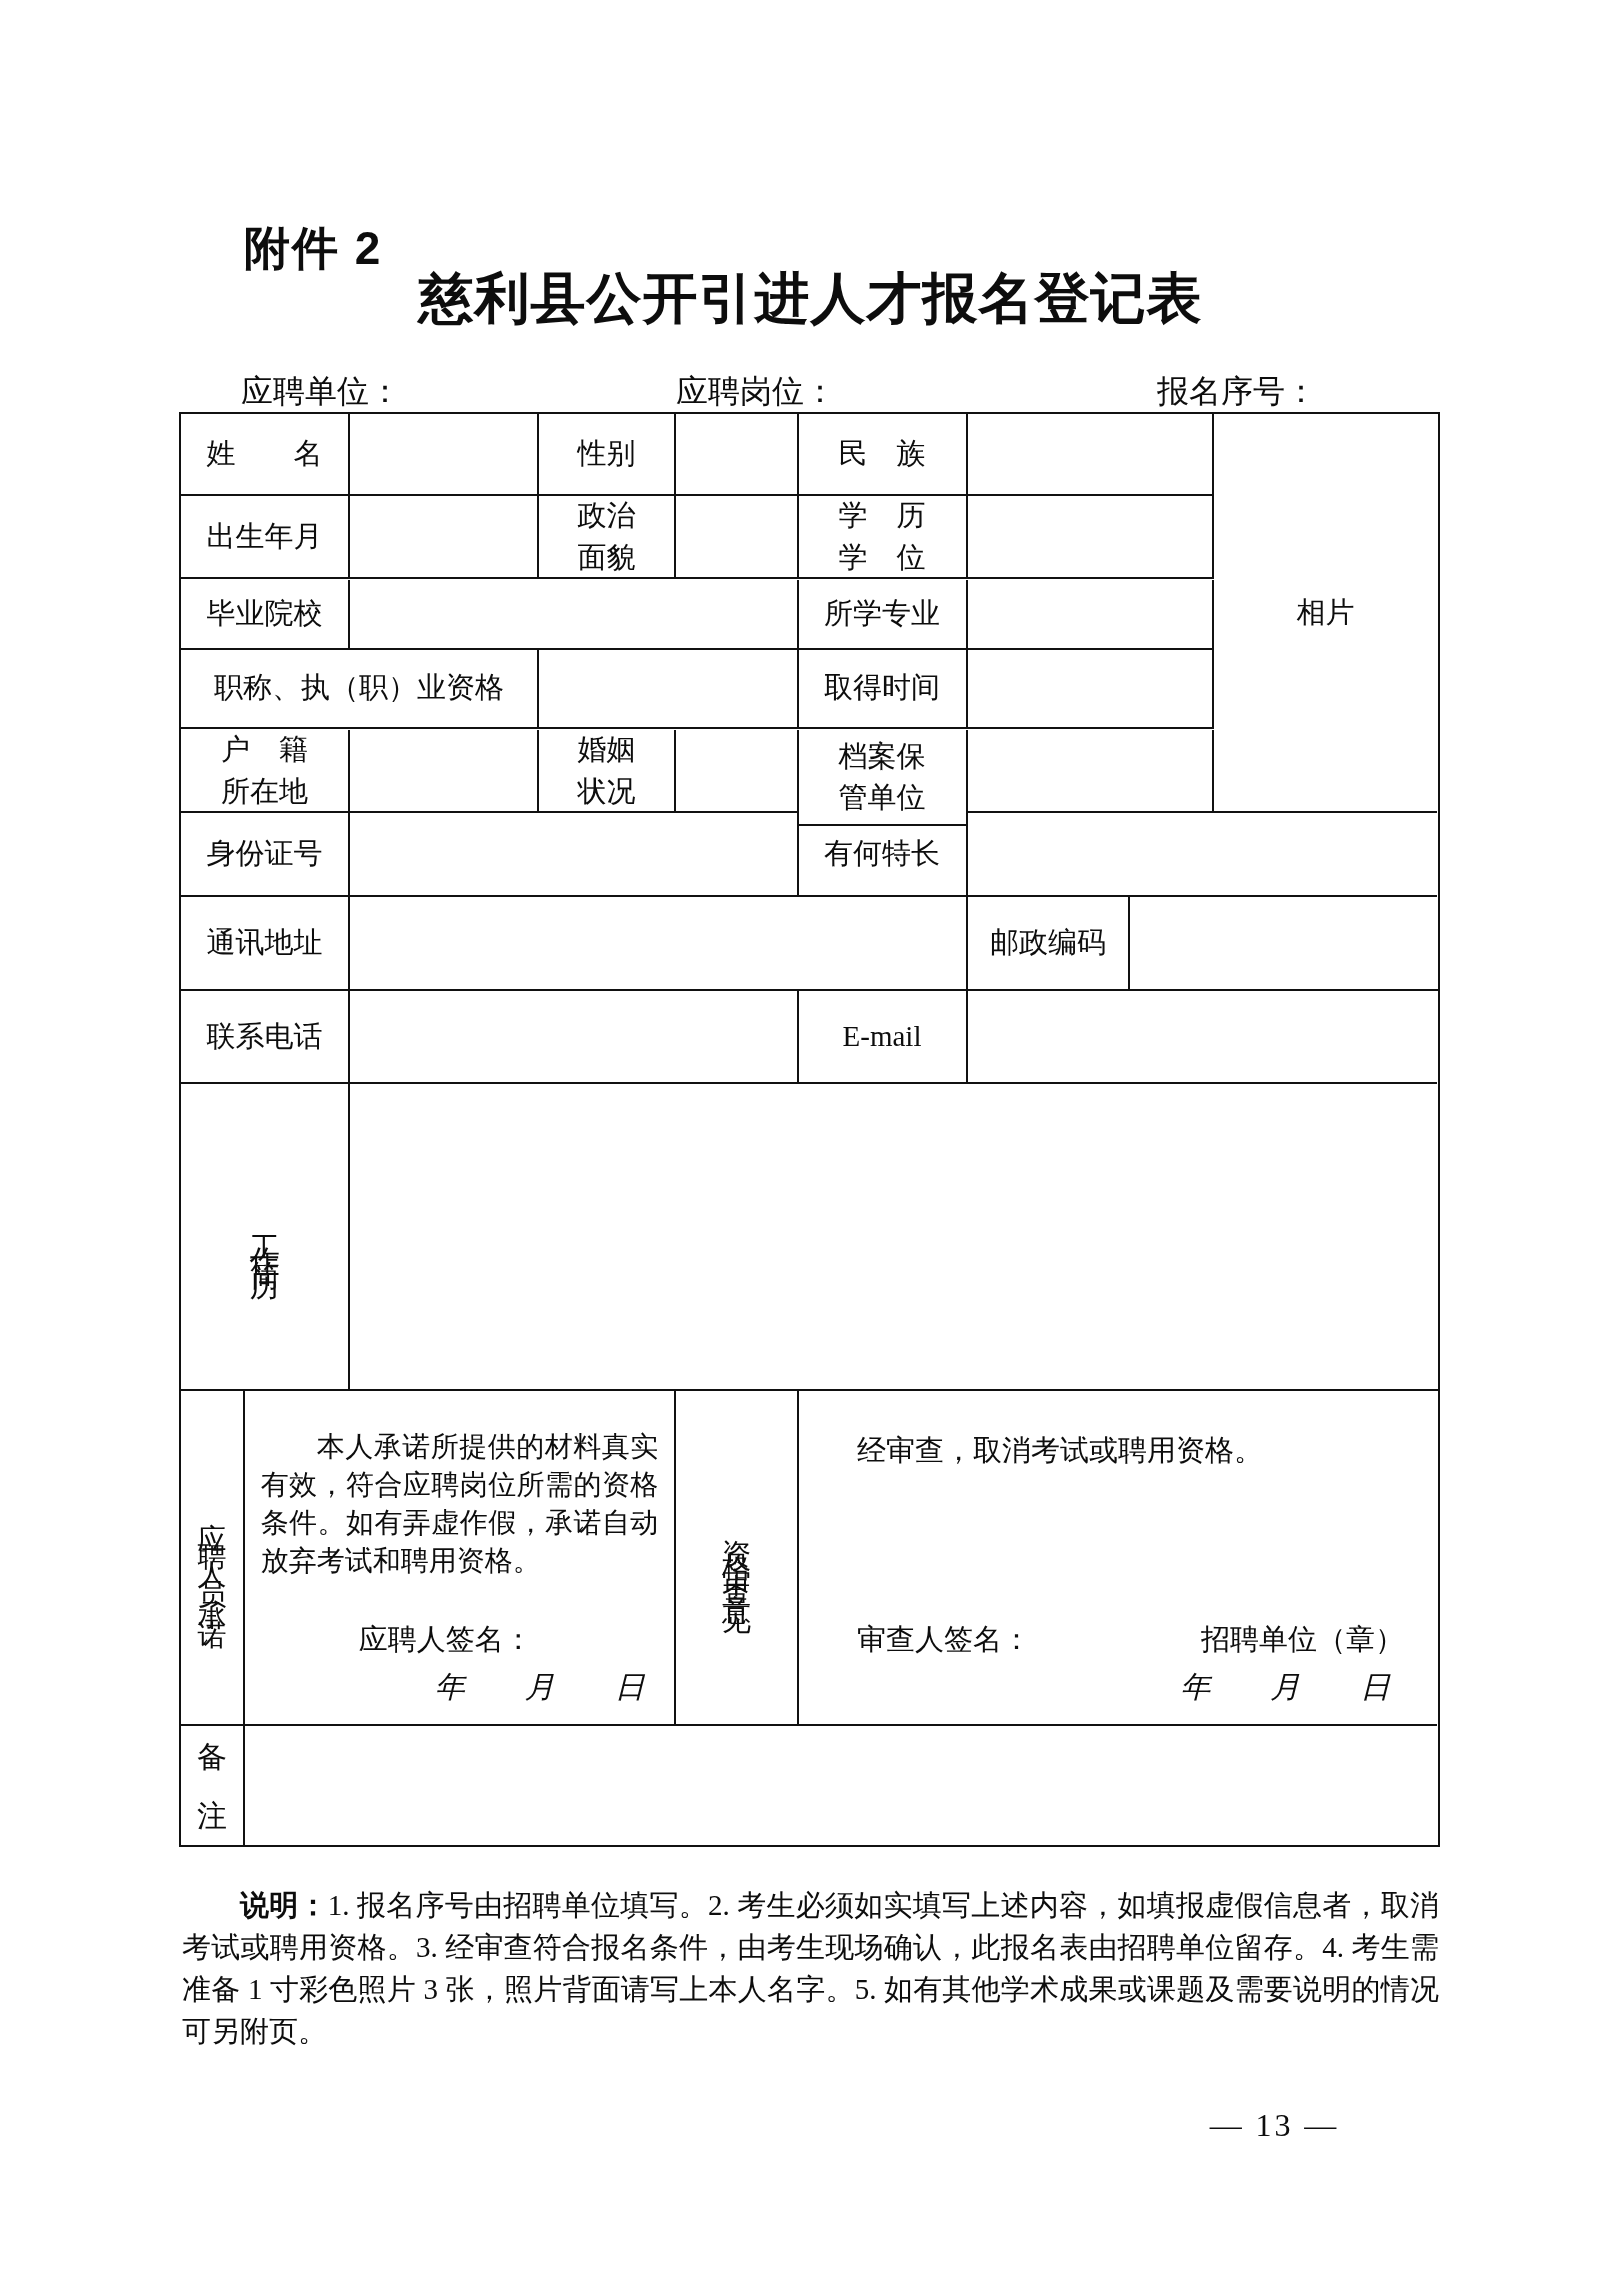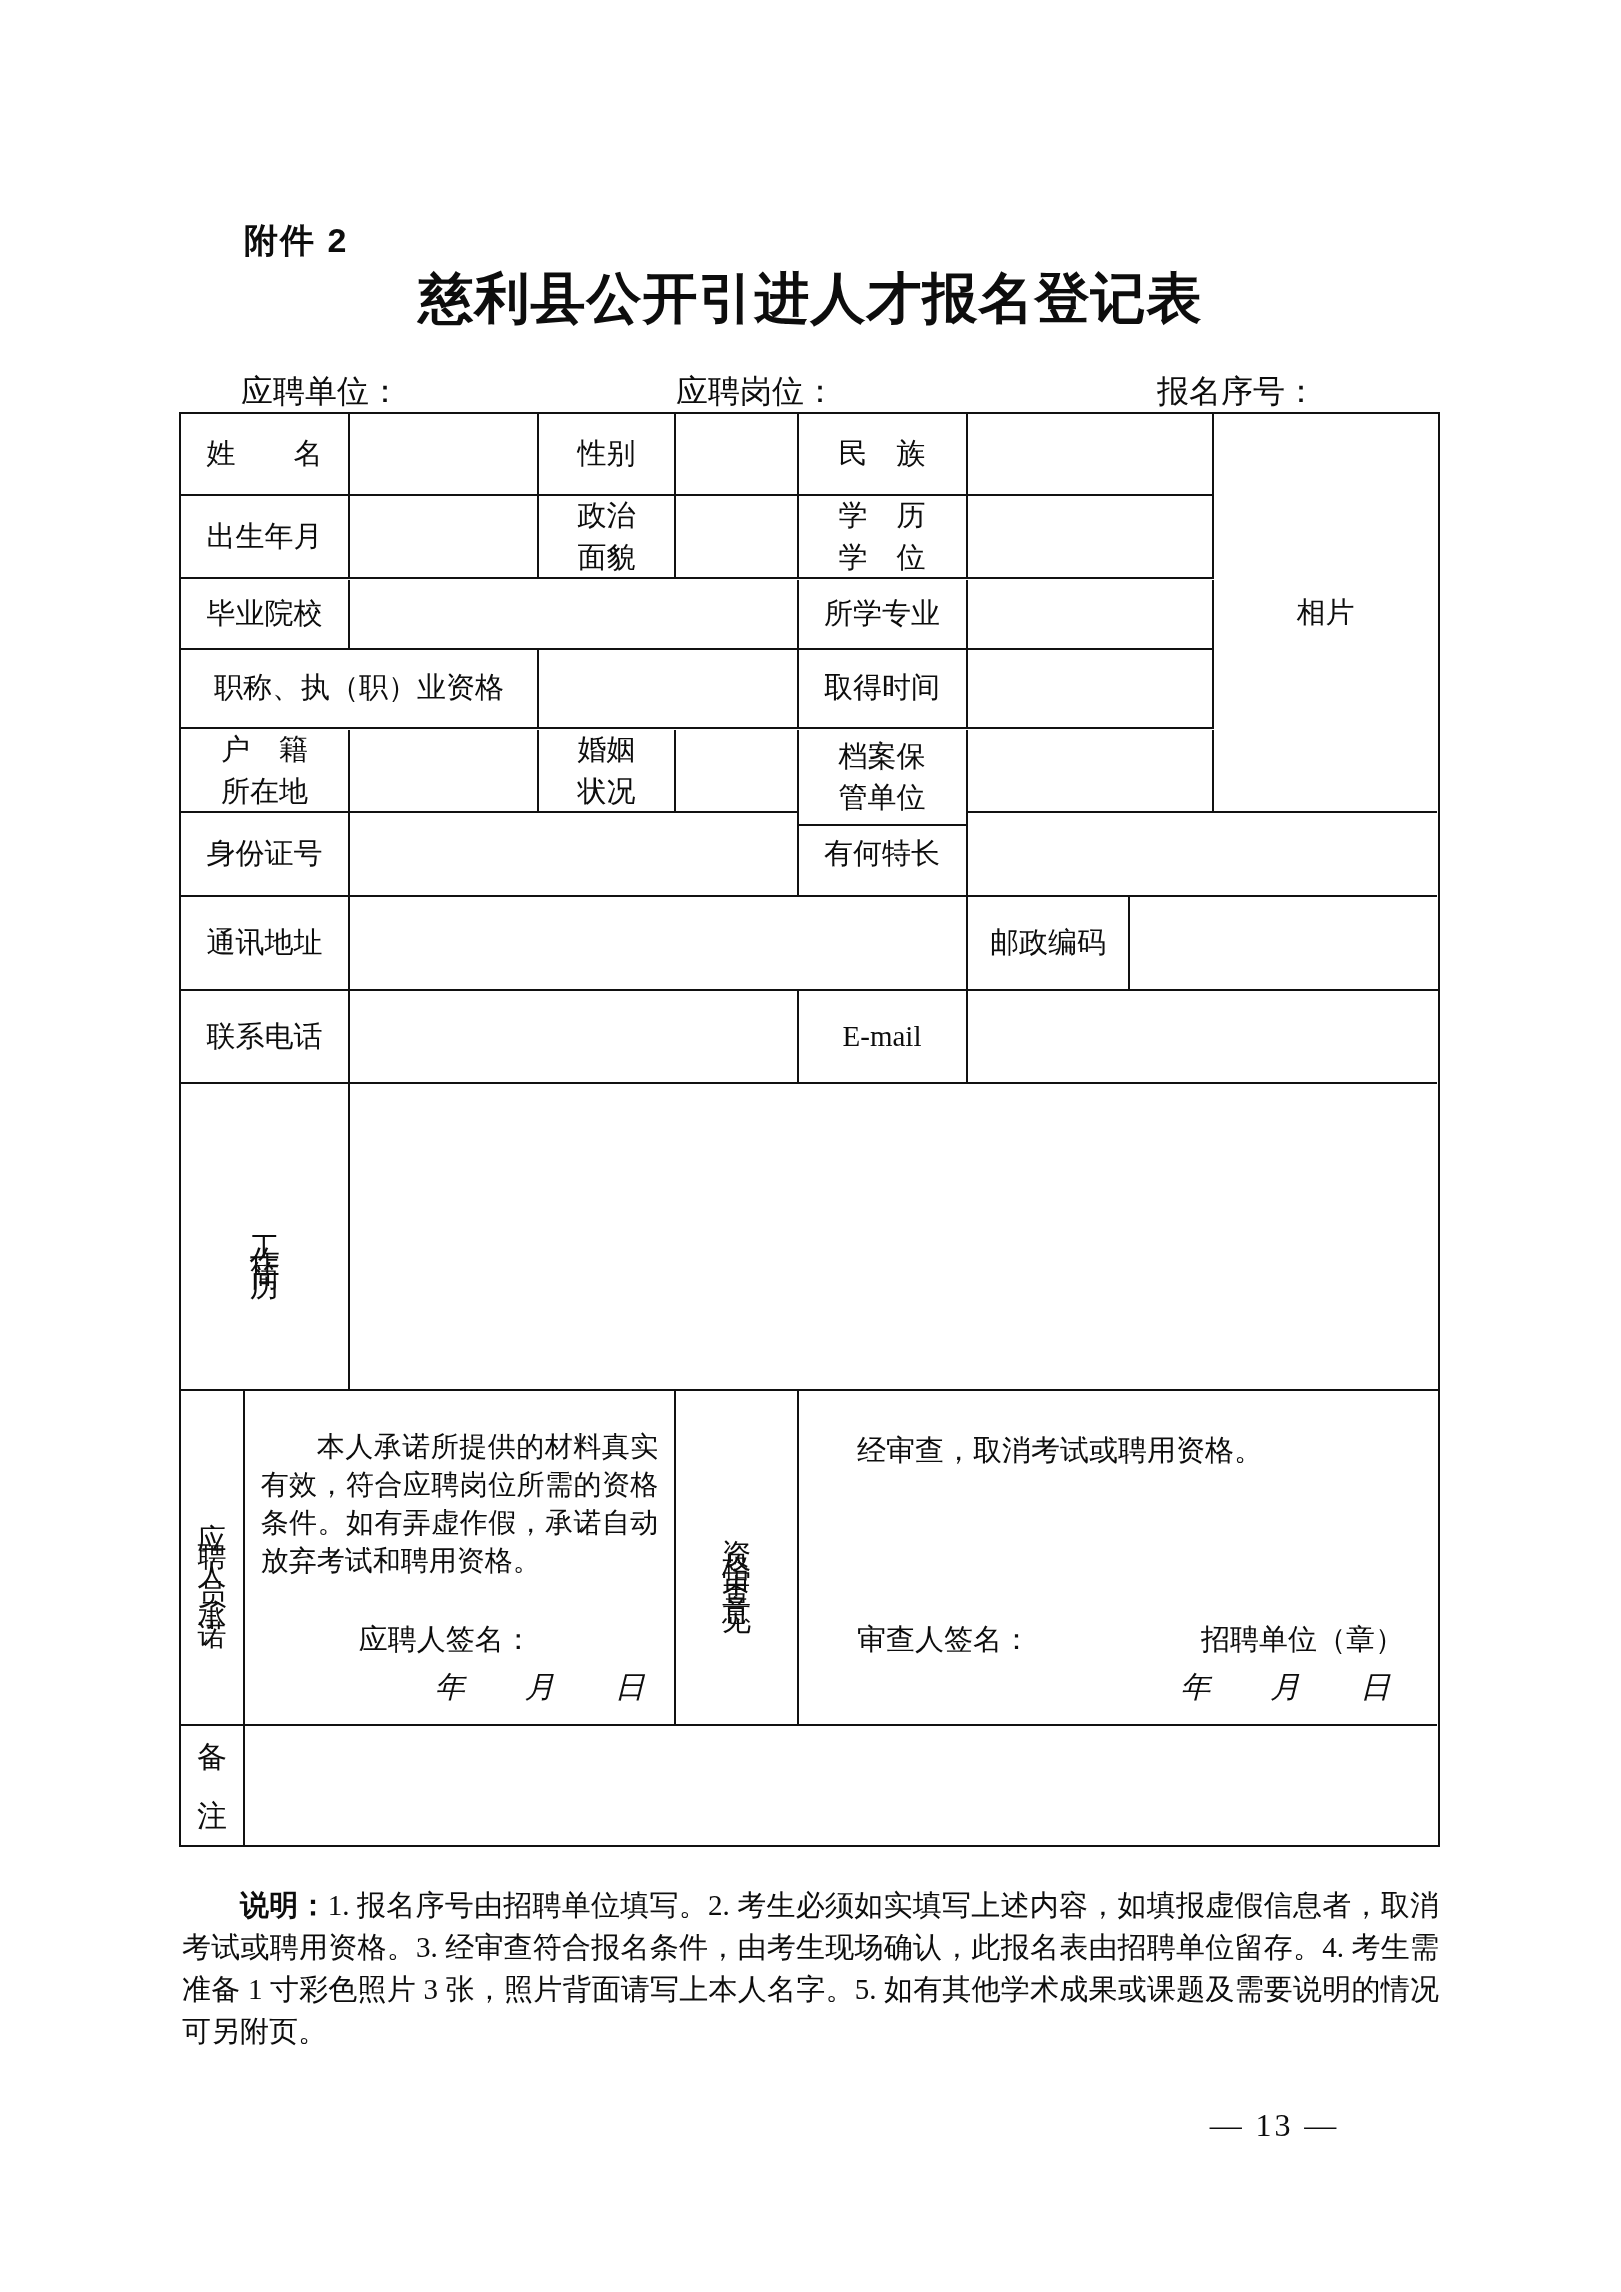"附件 2" .attachment { font-size: 34px -> 46px }
